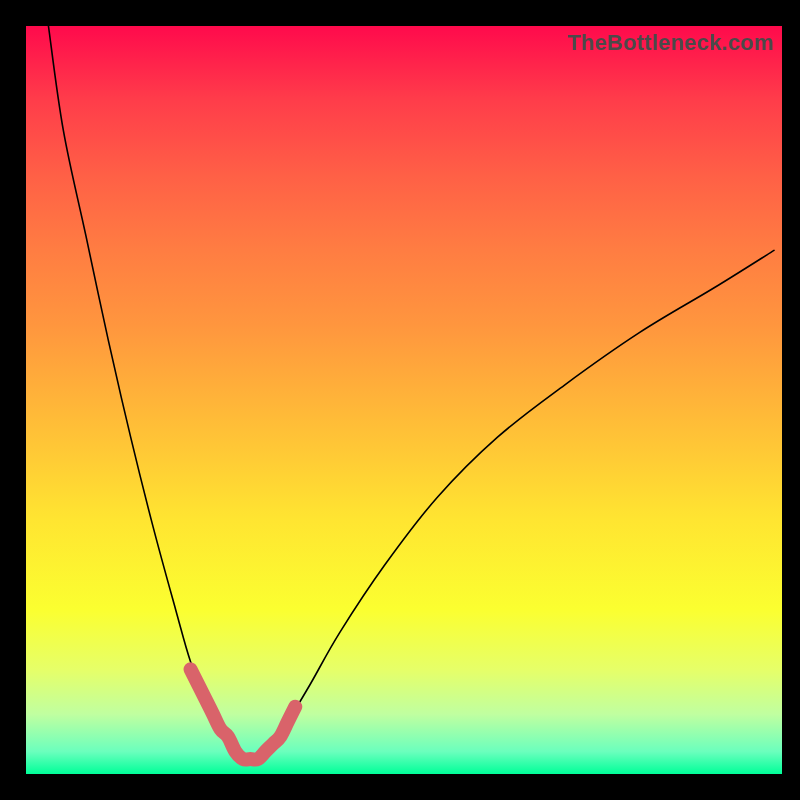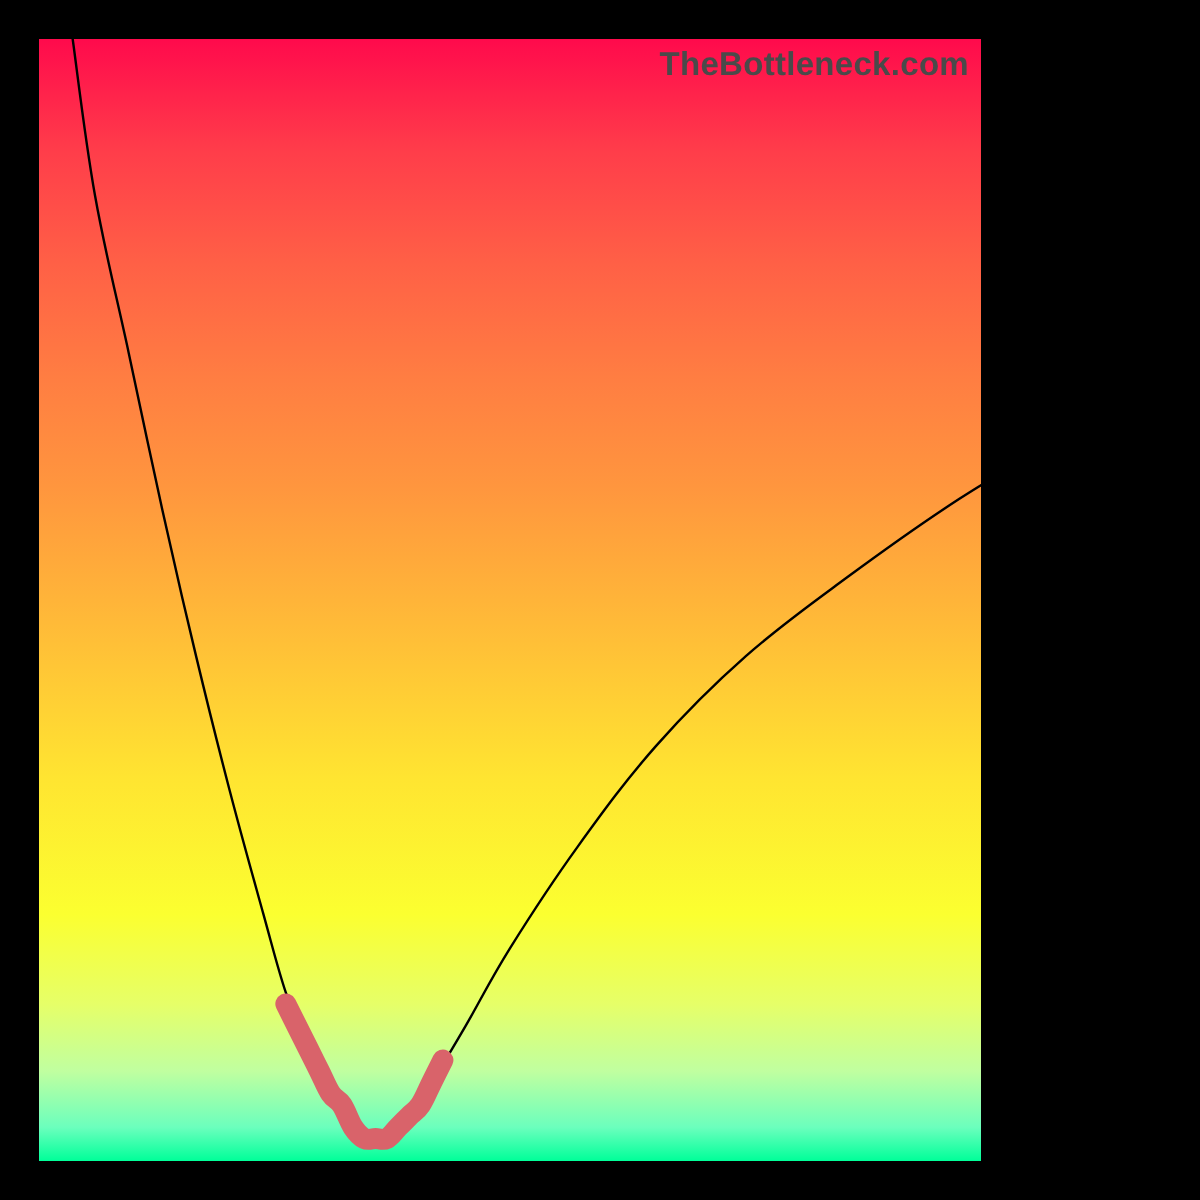"TheBottleneck.com" .frame { width: 628px -> 756px }
